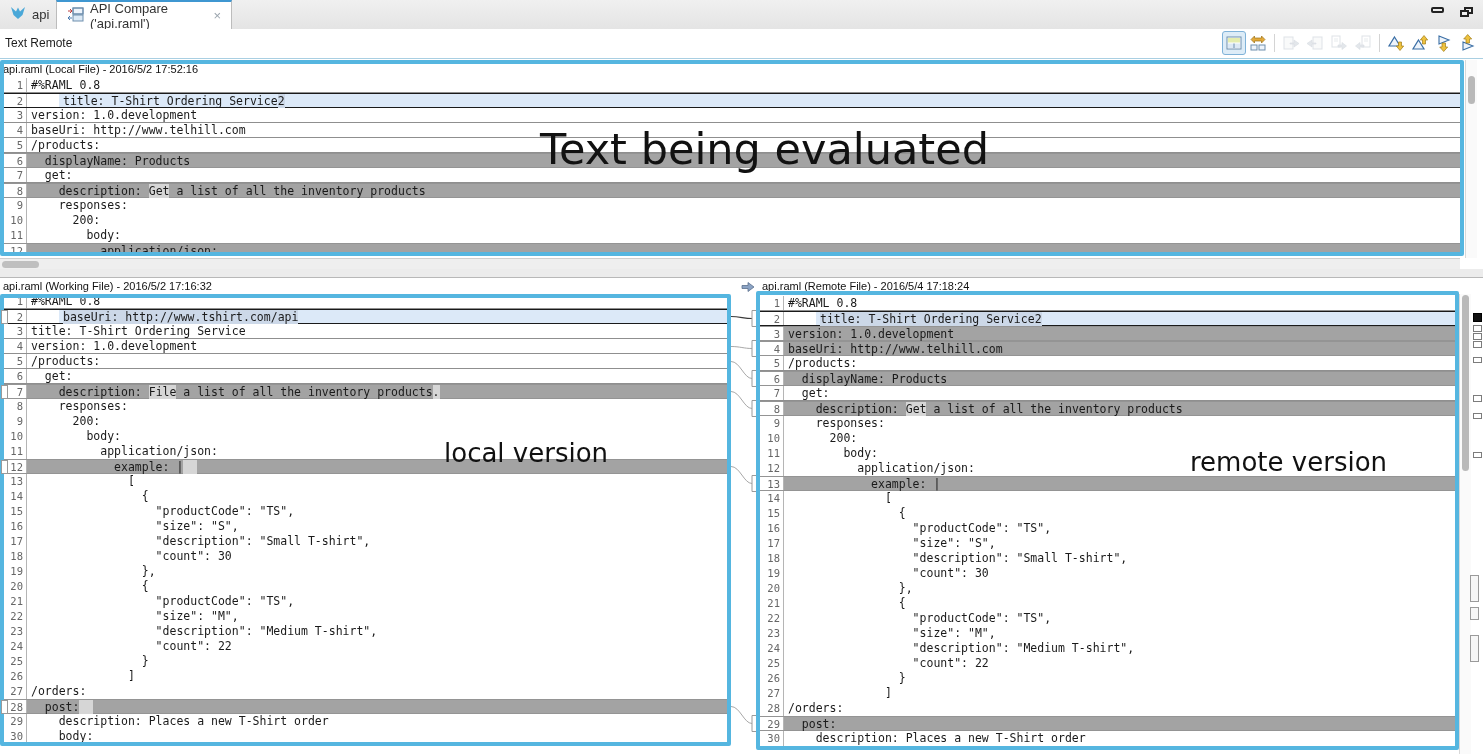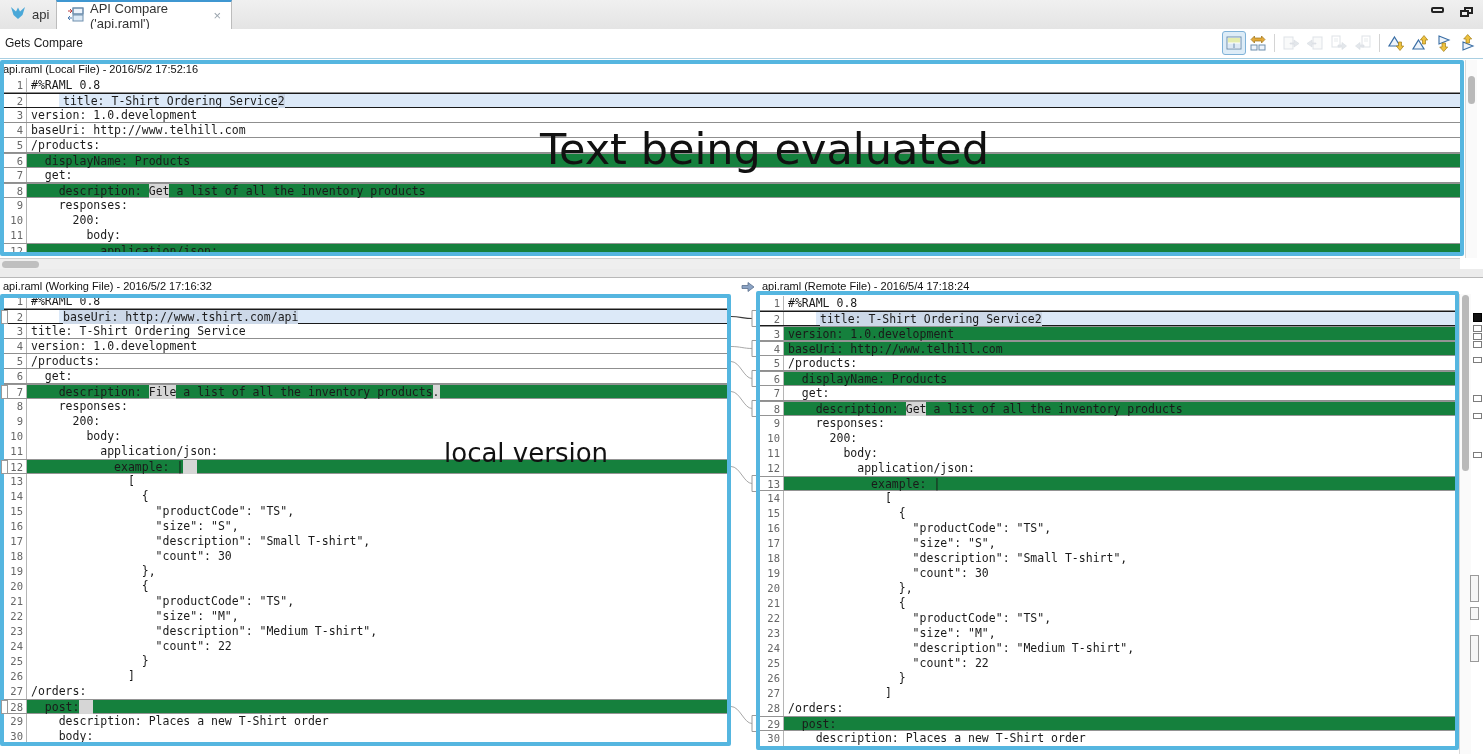"Gets Compare" span.title { text: Gets Compare -> Text Remote }
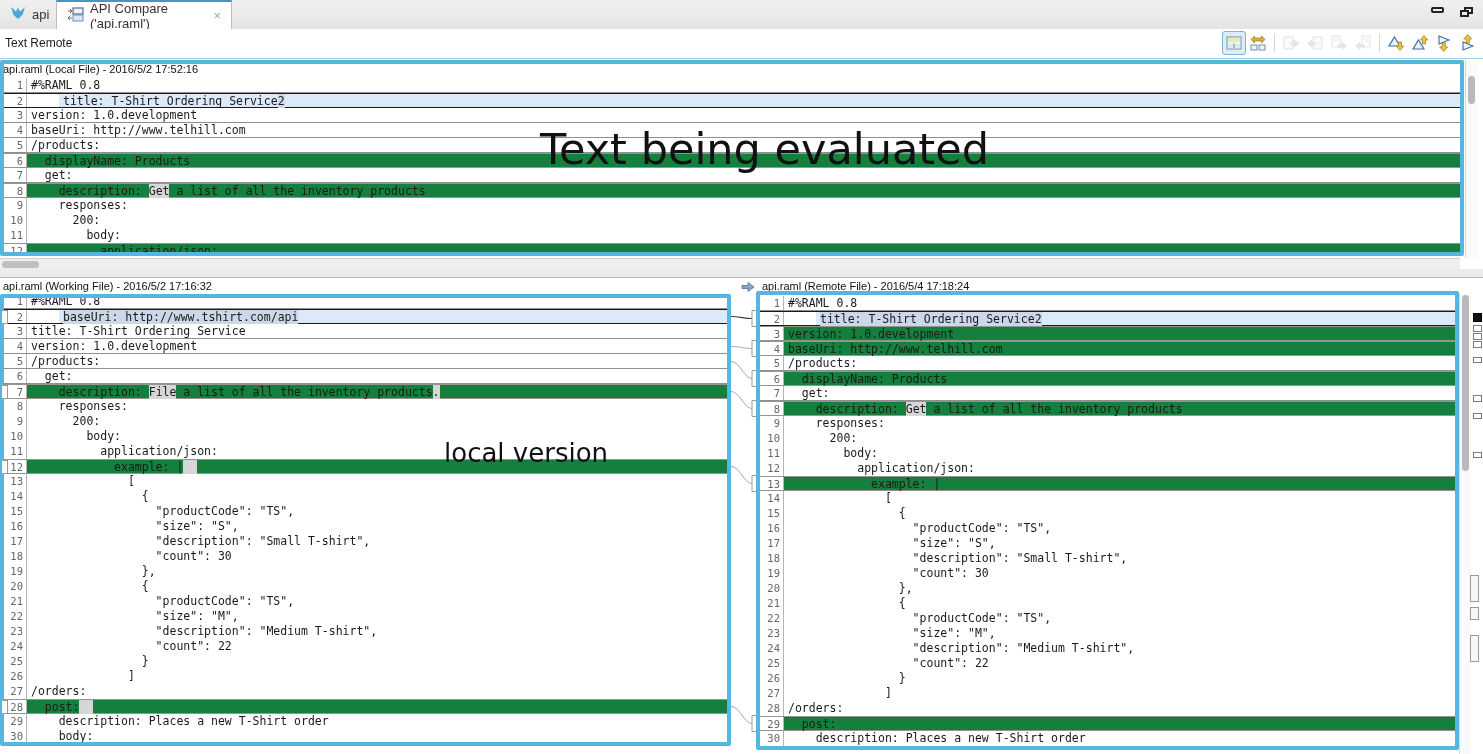"displayName: Products" .row.chg .txt { background: #15803d -> #a3a3a3 }
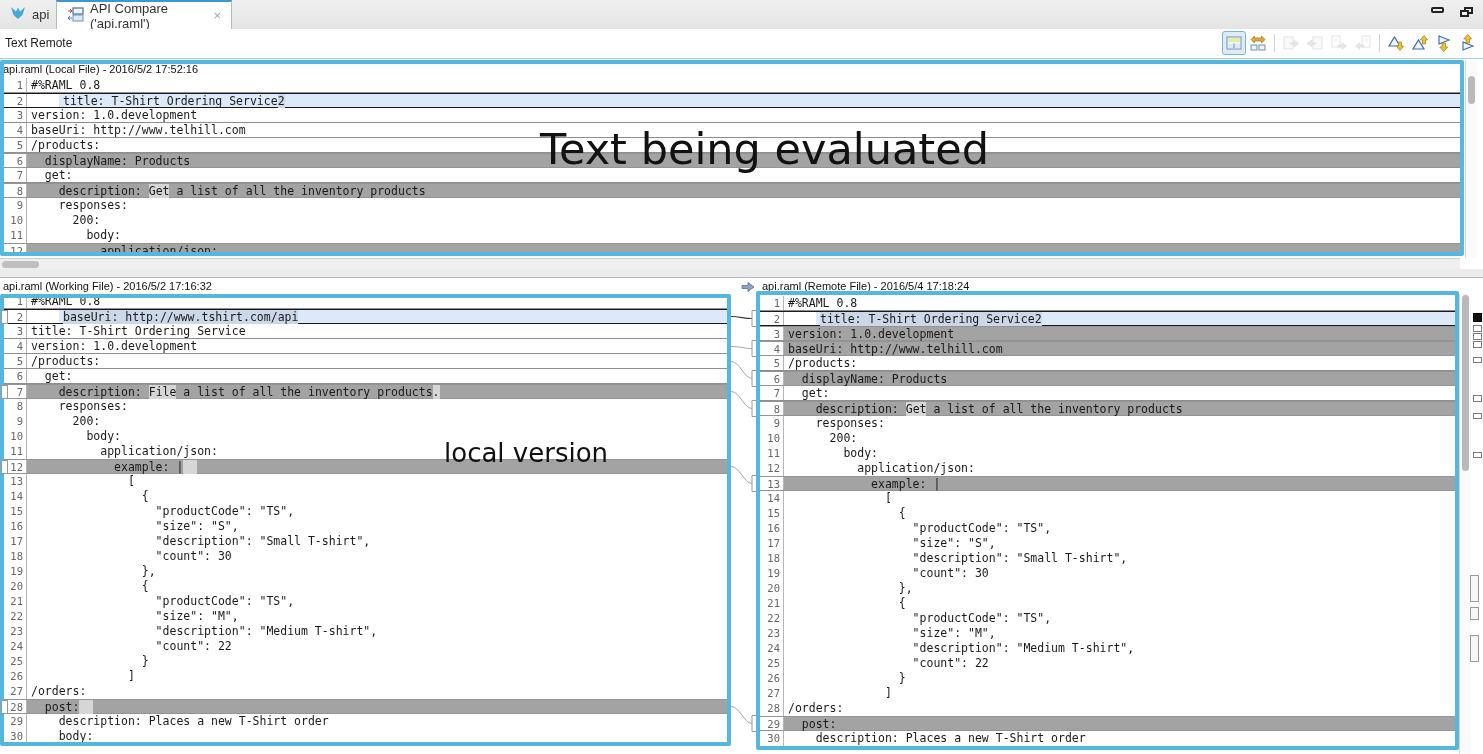"remote version" div.ann-text { html: none -> <div>remote version</div> }
